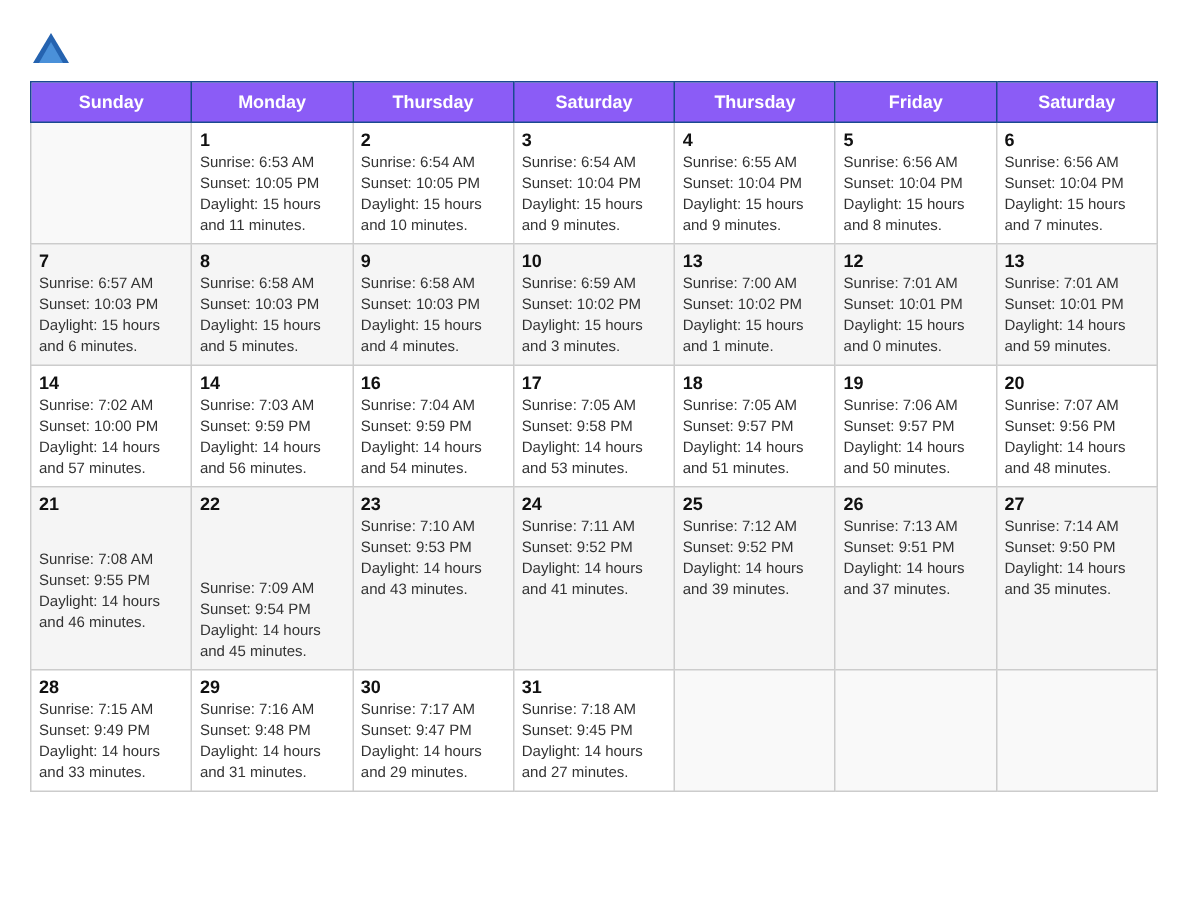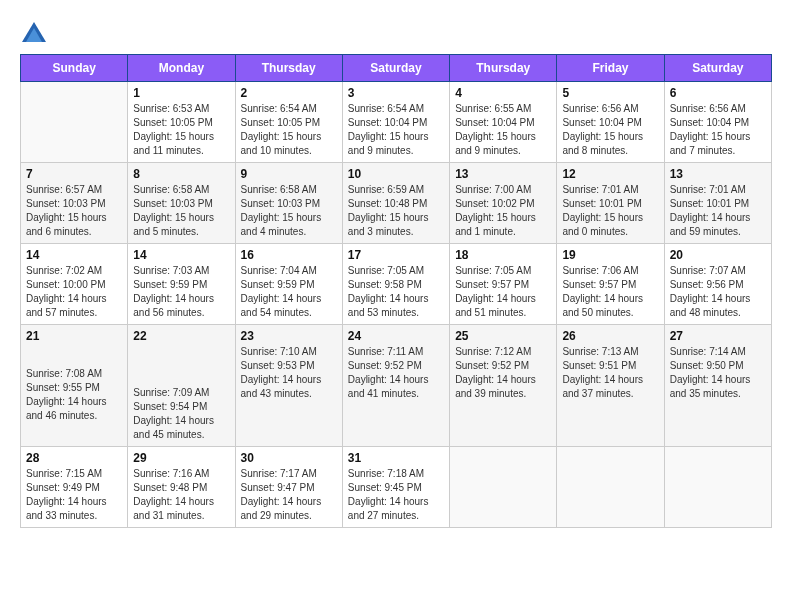"Sunrise: 6:59 AM" div.day-info { text: 10:48 -> 10:02 }
